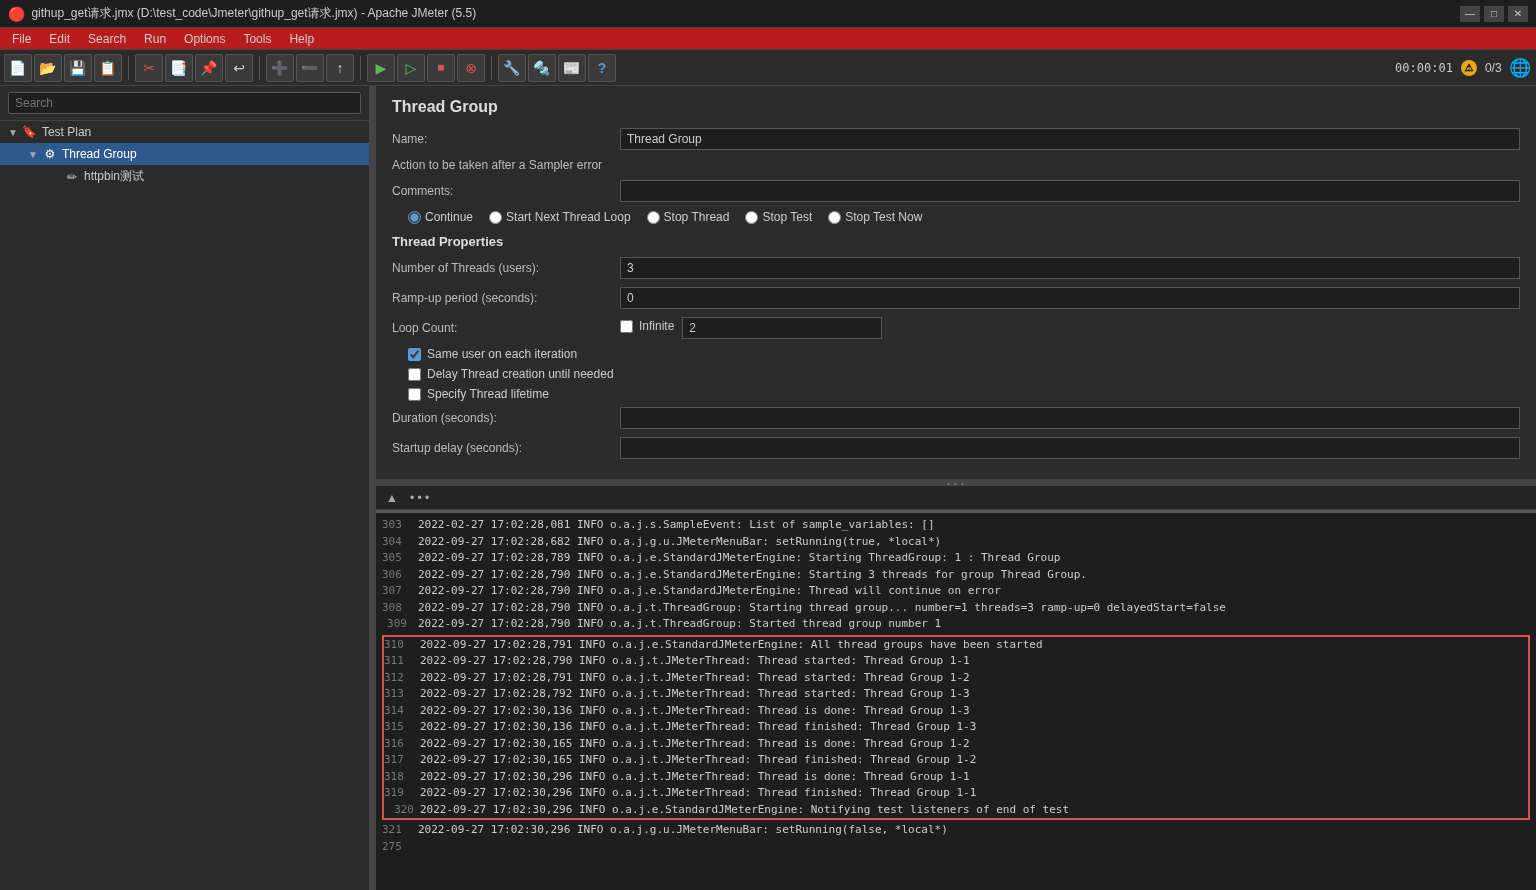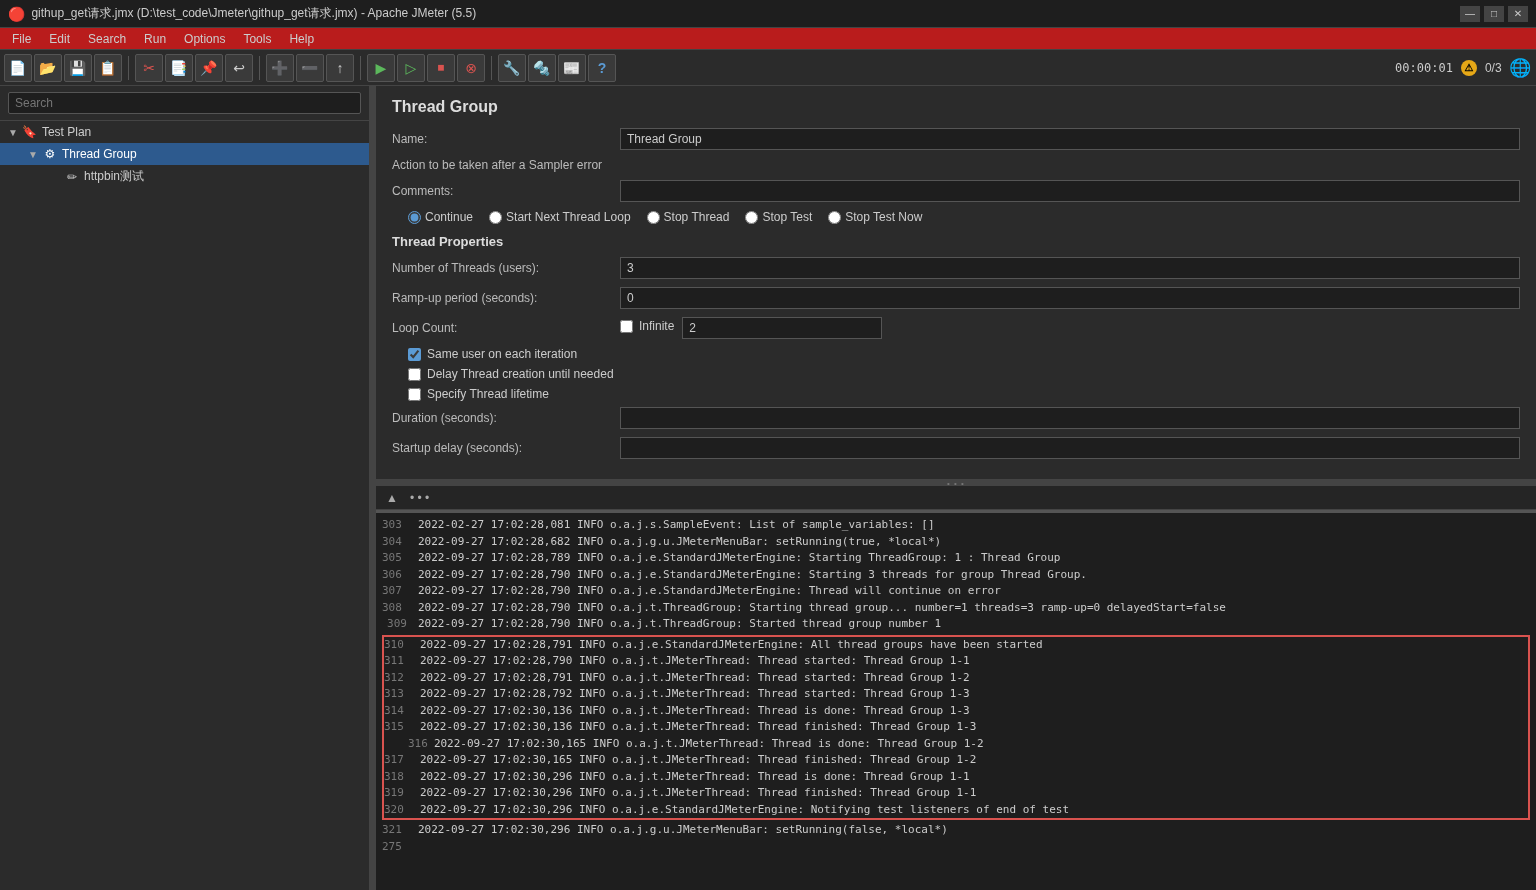"316" span { padding-left: 24px -> none }
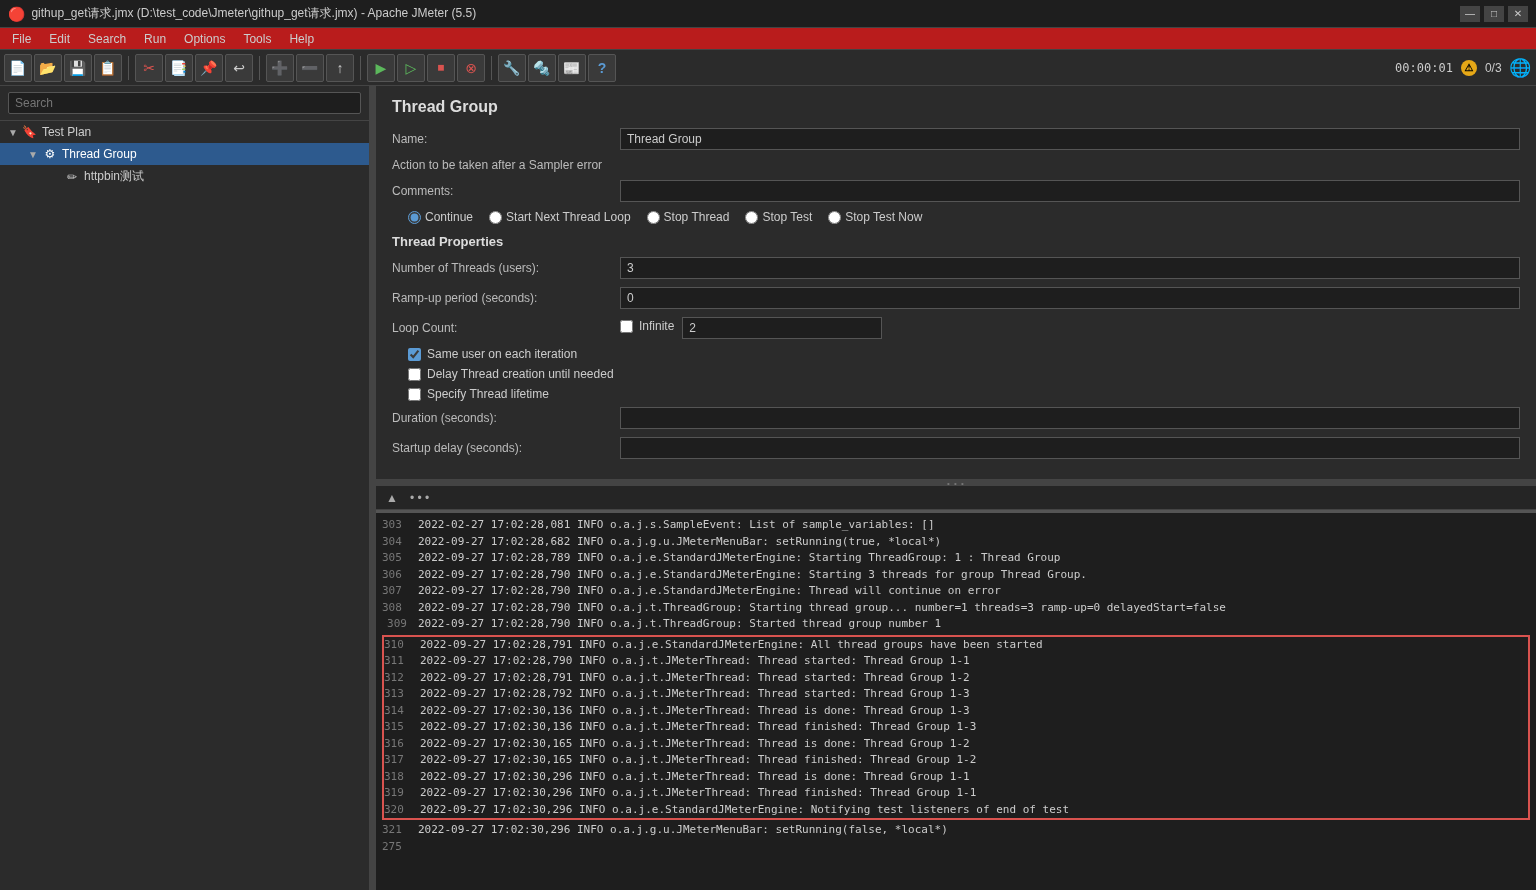"320" span { text-align: none -> right }
